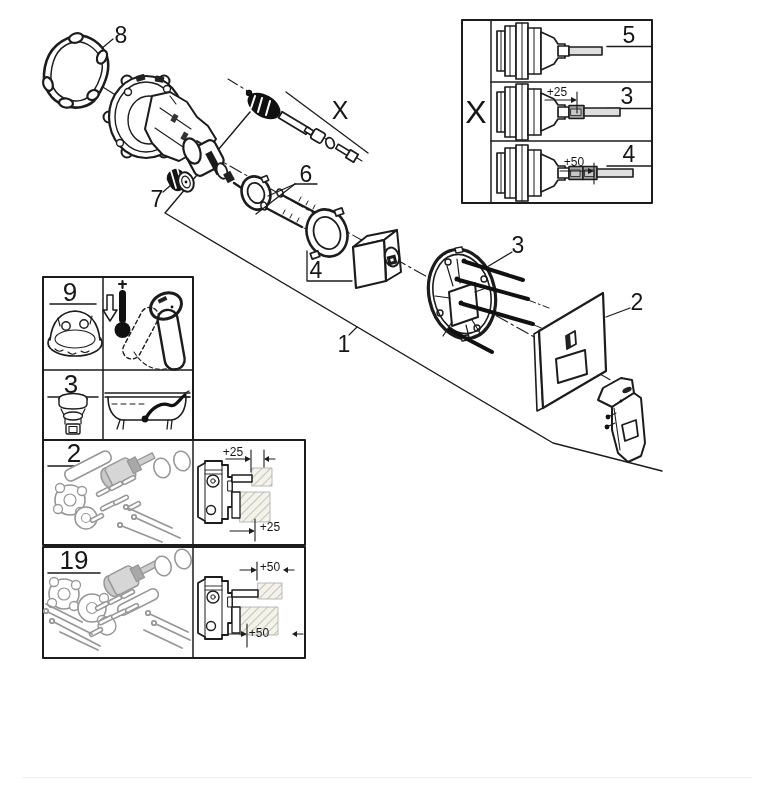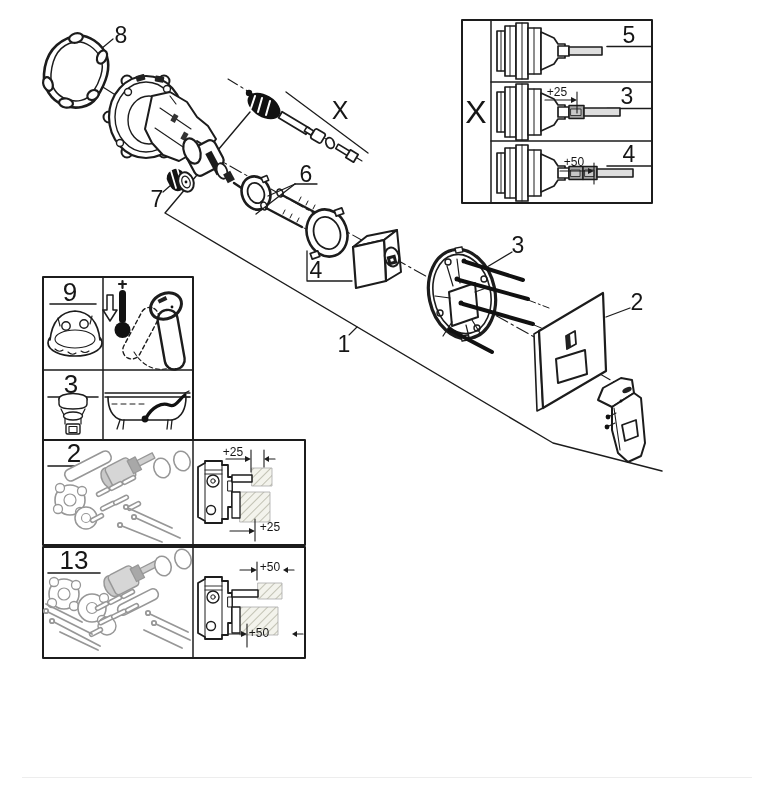"13" span.lbl { text: 13 -> 19 }
